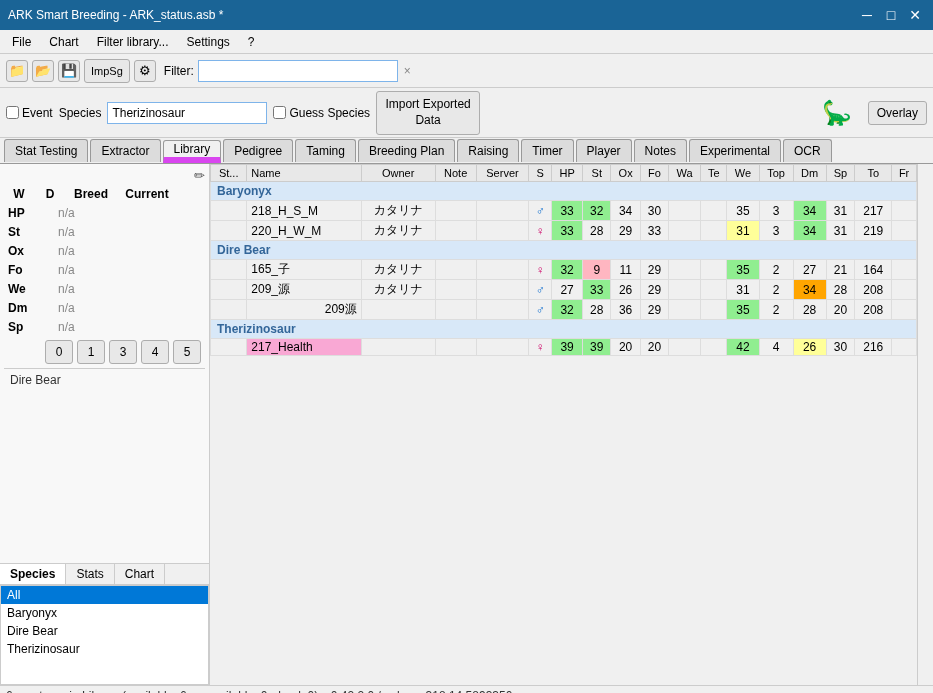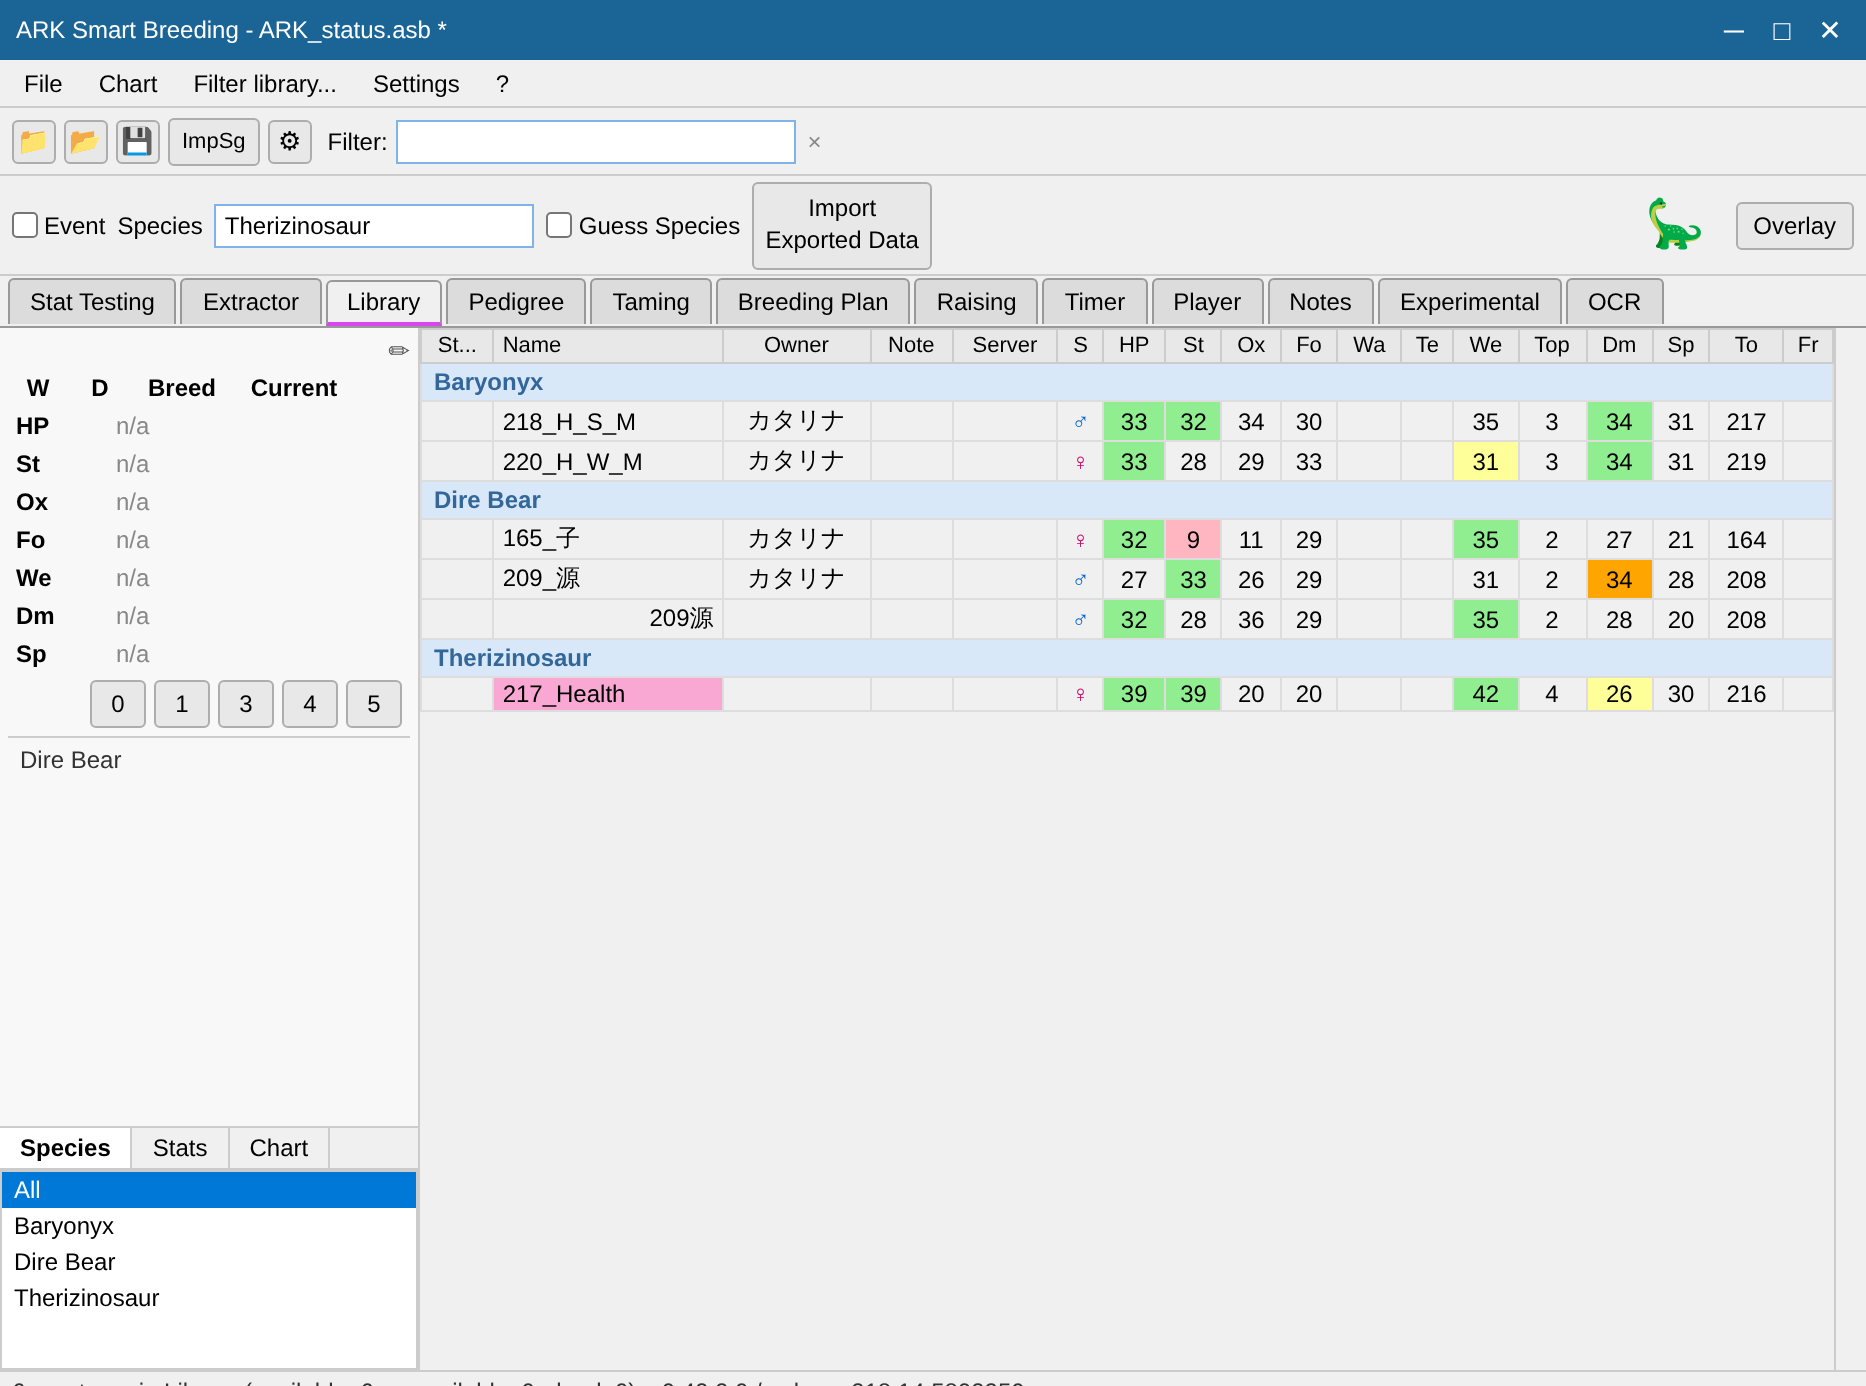"Import Exported Data" .import-btn { width: 90px -> 104px }
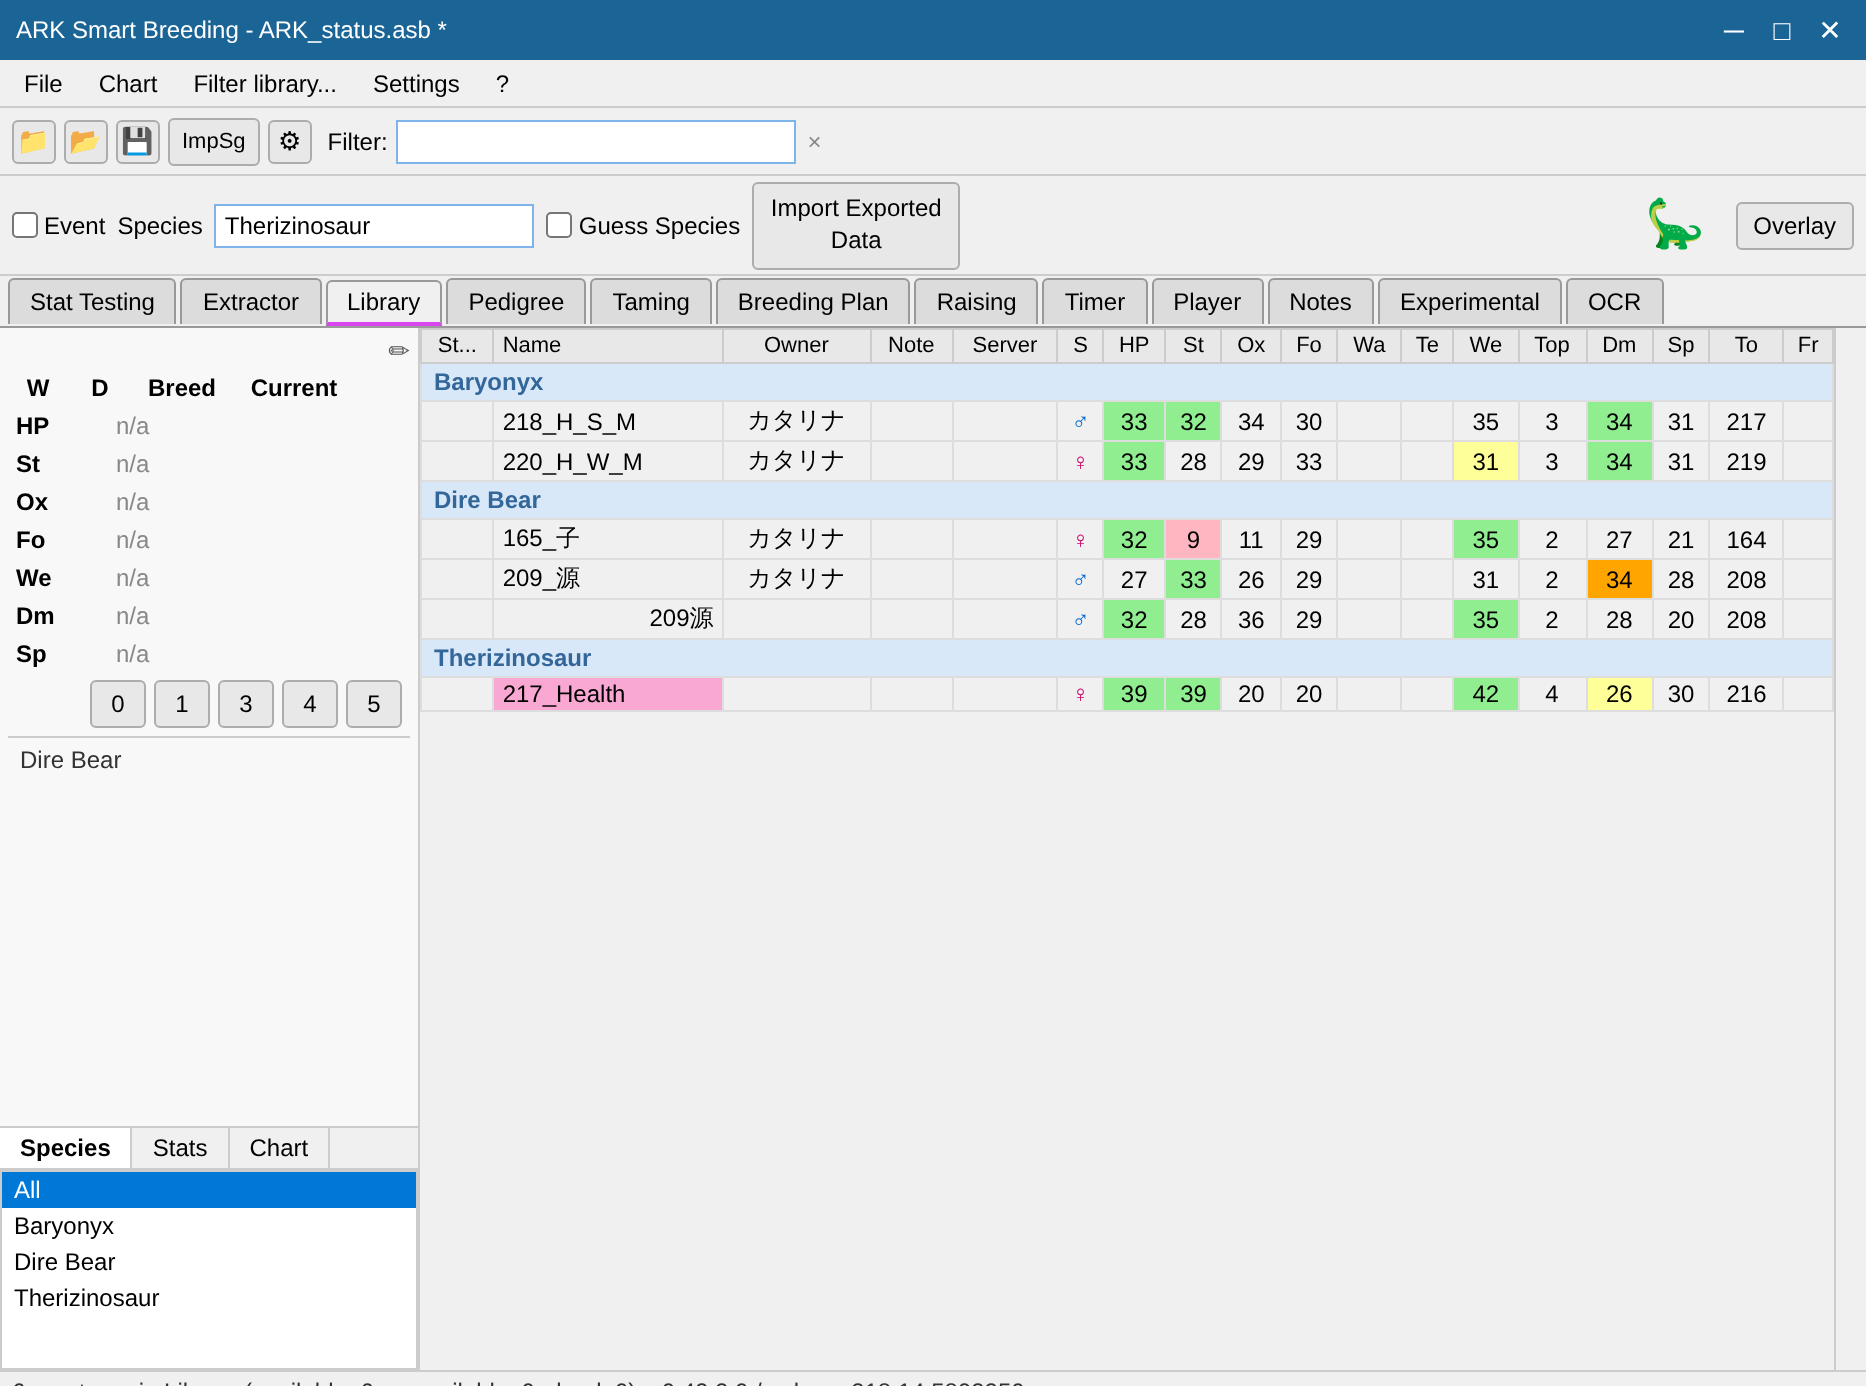"Library" .tab.active { border-bottom: 2px solid #d946ef -> 6px solid #d946ef }
